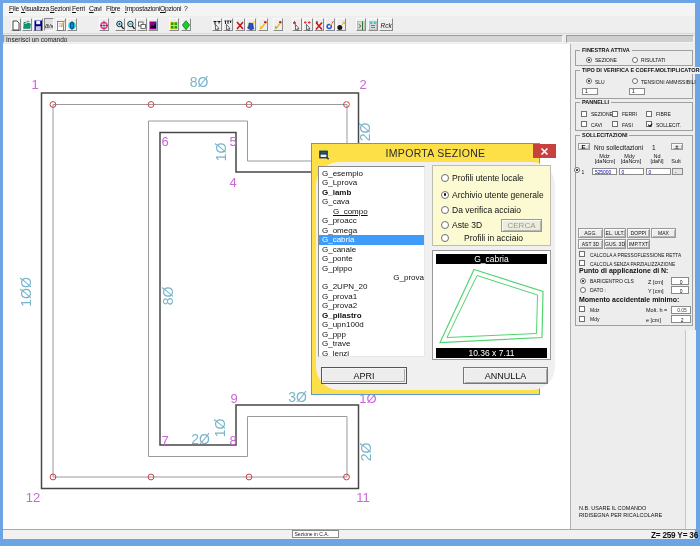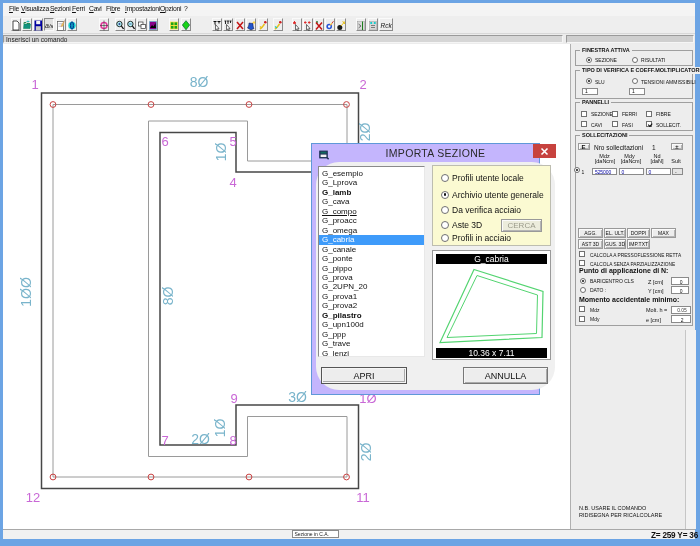"IMPORTA SEZIONE" div.abs { background: #c4b5fd -> #fde047 }
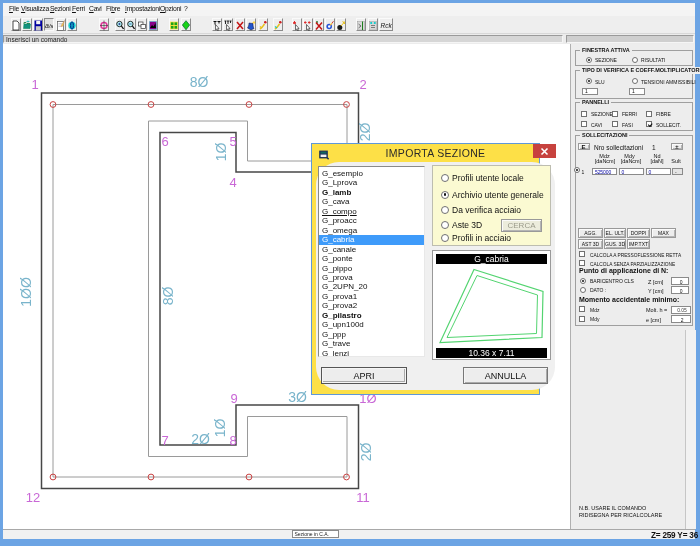"G_compo" div { padding-left: 3px -> 14px }
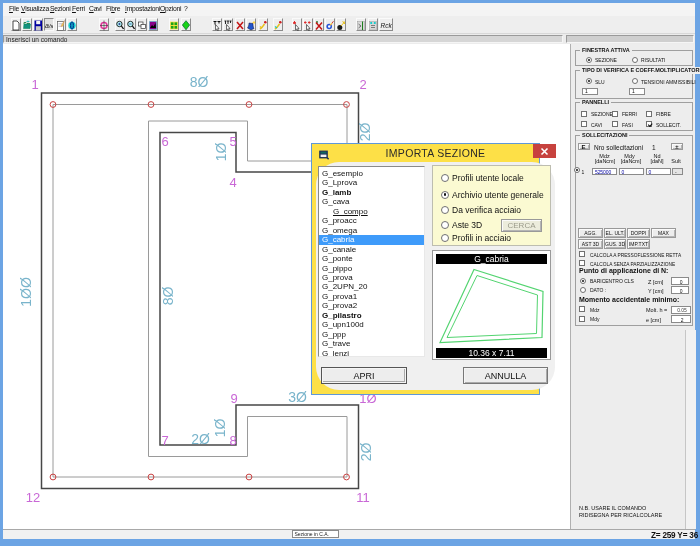"Profili in acciaio" span.t { left: 19px -> 31px }
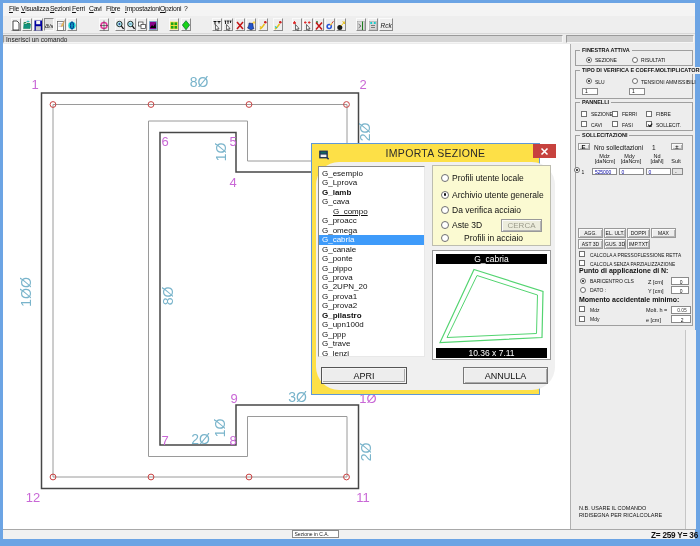"G_prova" div { text-align: none -> right }
